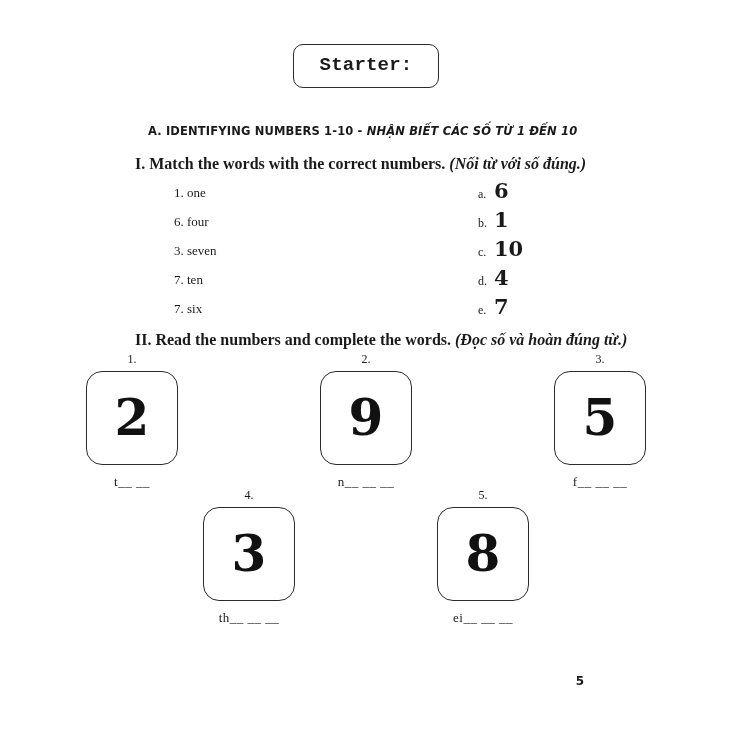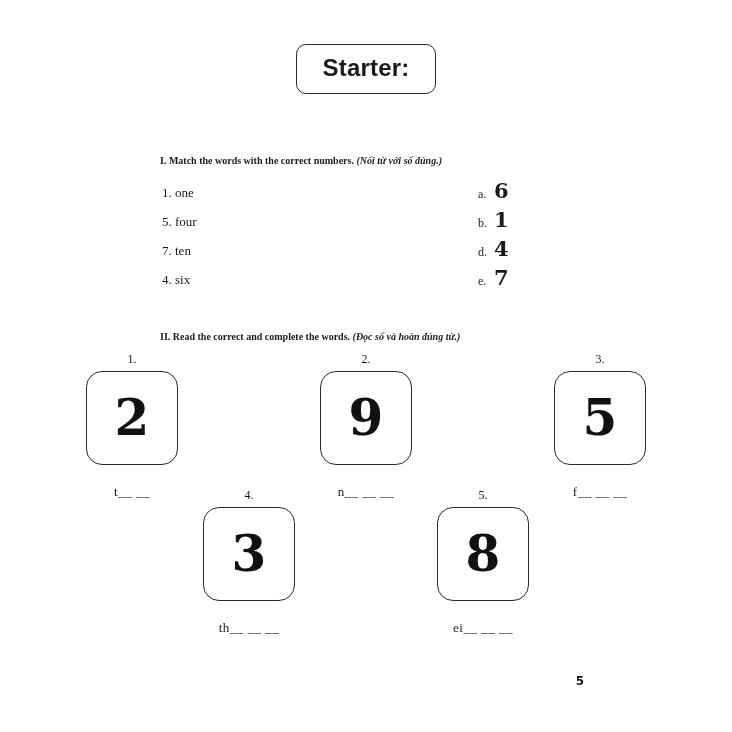"Starter:" .title-en { font-family: Liberation Sans, sans-serif -> Liberation Mono, monospace; font-size: 24px -> 19px }
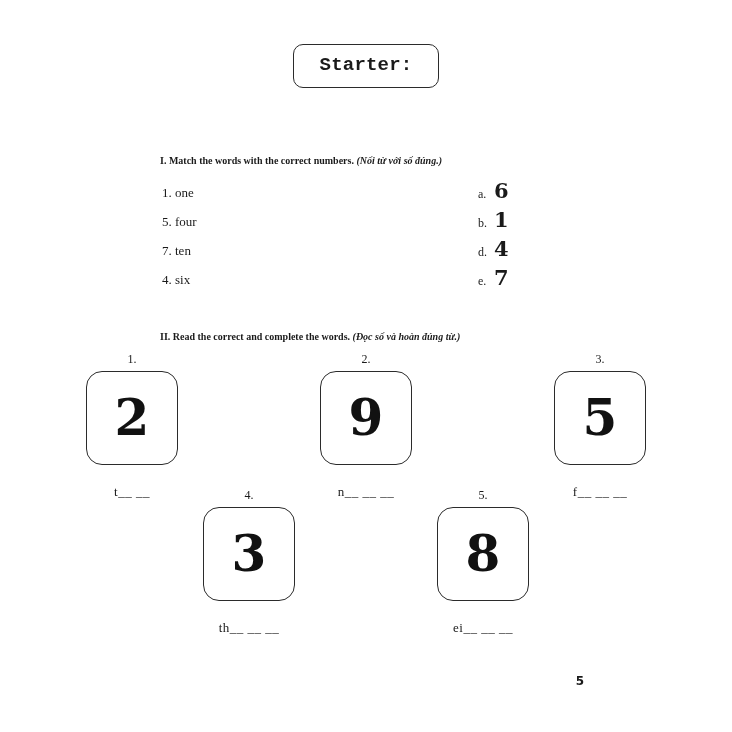"A. IDENTIFYING NUMBERS 1-10 -" div.section-a { html: none -> <div> <span>A. IDENTIFYING NUMBERS 1-10 - </span><span>NHẬN BIẾT CÁC SỐ TỪ 1 ĐẾN 10</span> </div> }
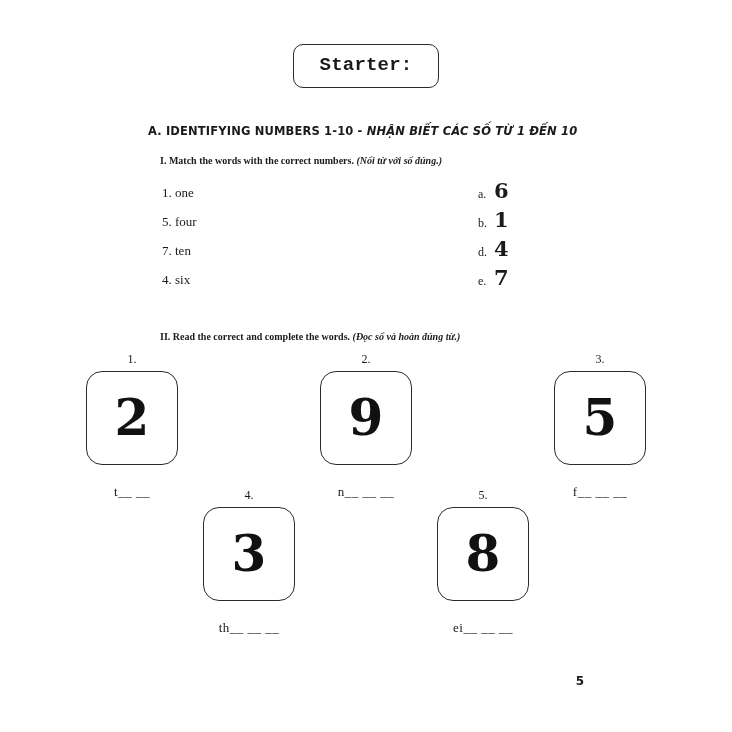"I. Match the words with" .instr { font-size: 10px -> 16px; left: 160px -> 135px }
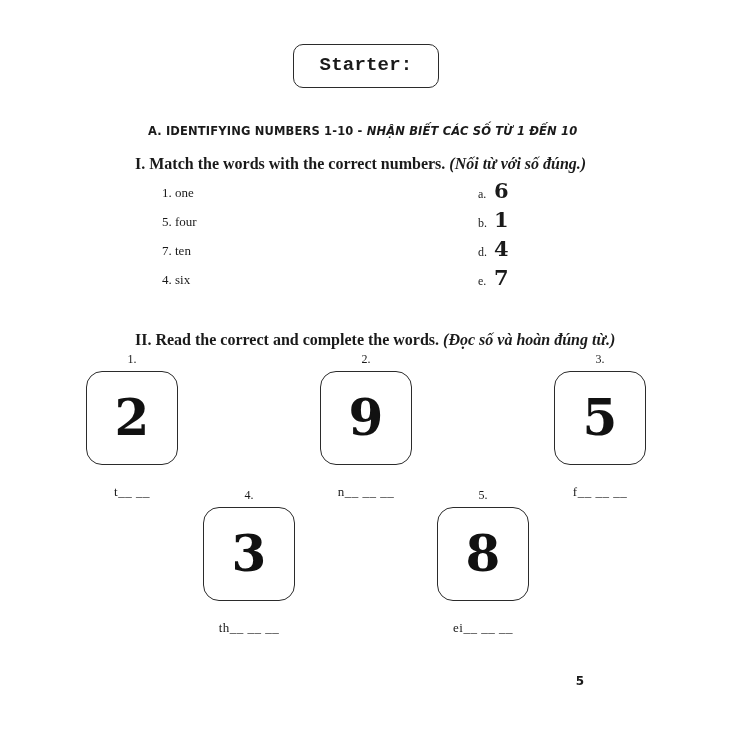"1. one" .word { left: 14px -> 26px }
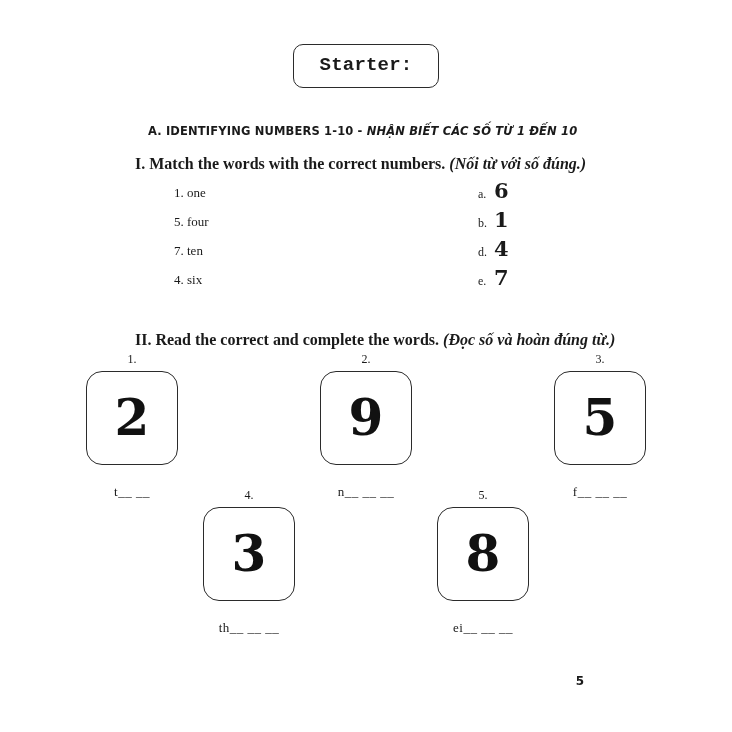"5. four" span.word { text: 5 -> 6 }
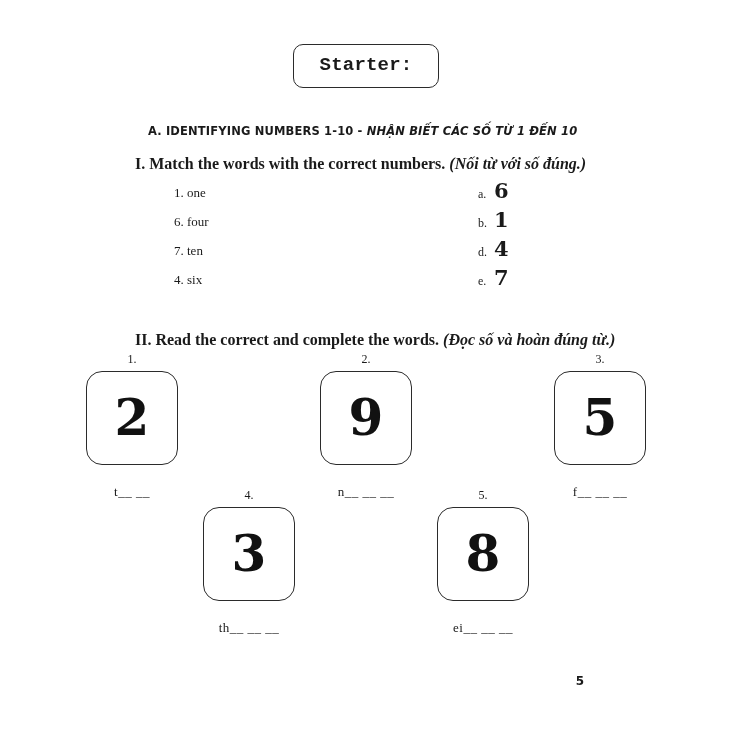"3. seven" div.match-row { html: none -> <div> <span>3. seven</span> <span>c.</span> <span>10</span> </div> }
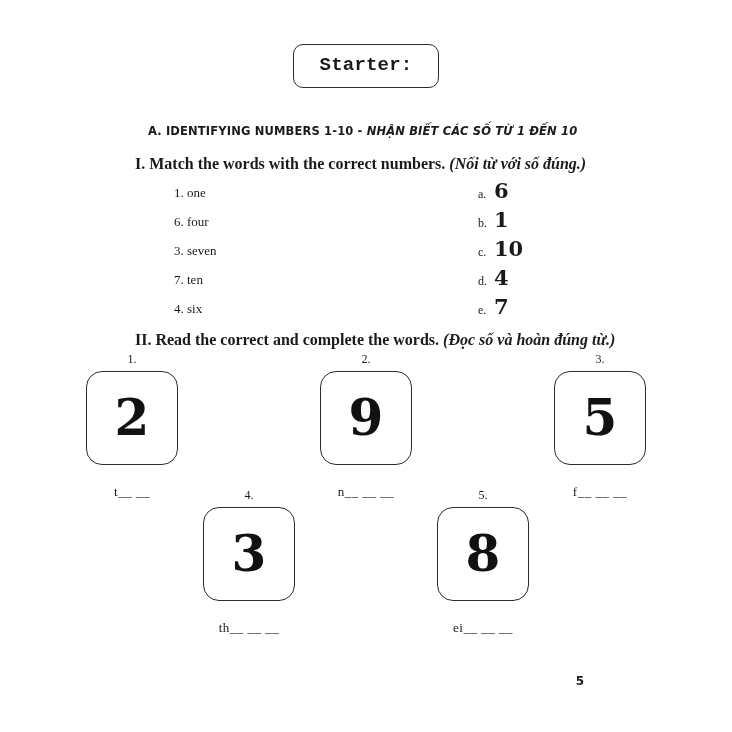"4. six" span.word { text: 4 -> 7 }
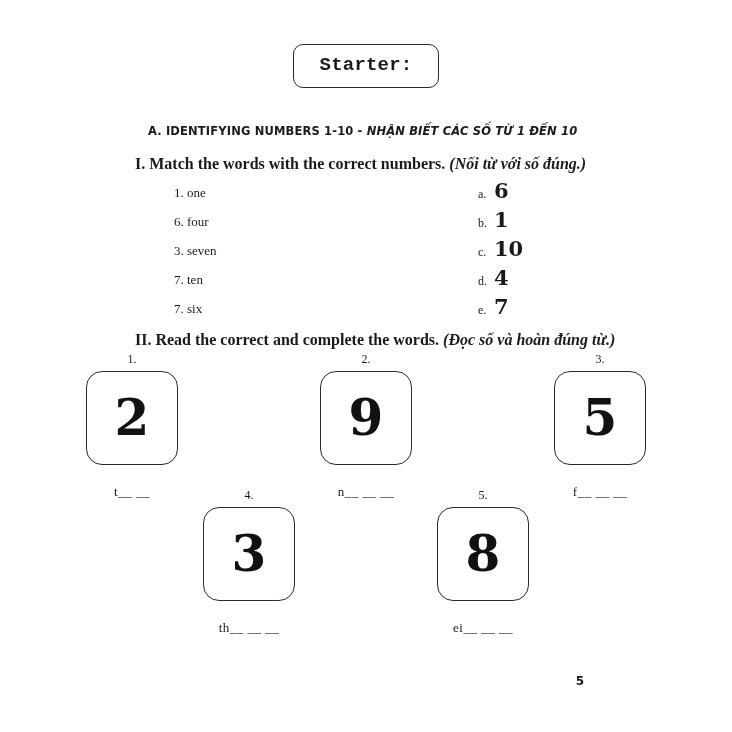"II. Read the correct and" span { text: correct -> numbers }
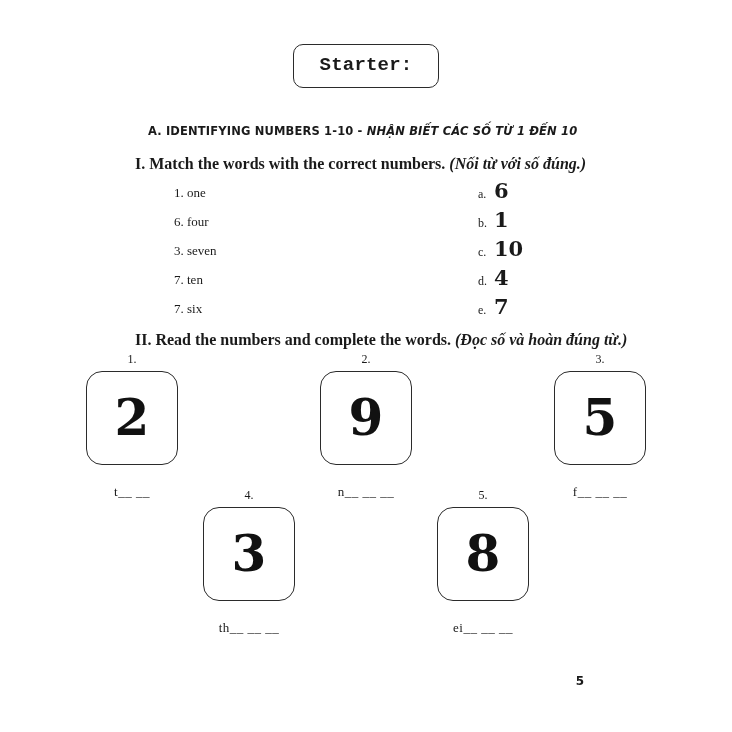"t__ __" .card-answer { margin-top: 19px -> 9px }
